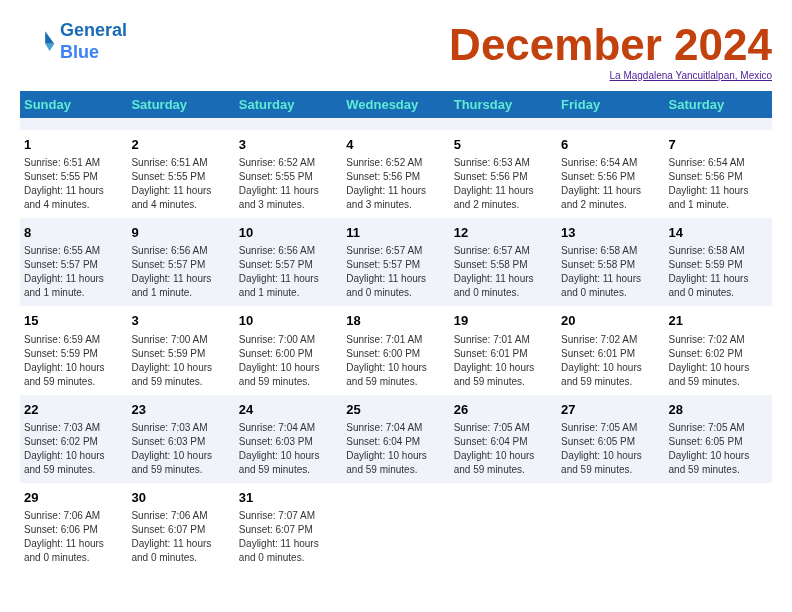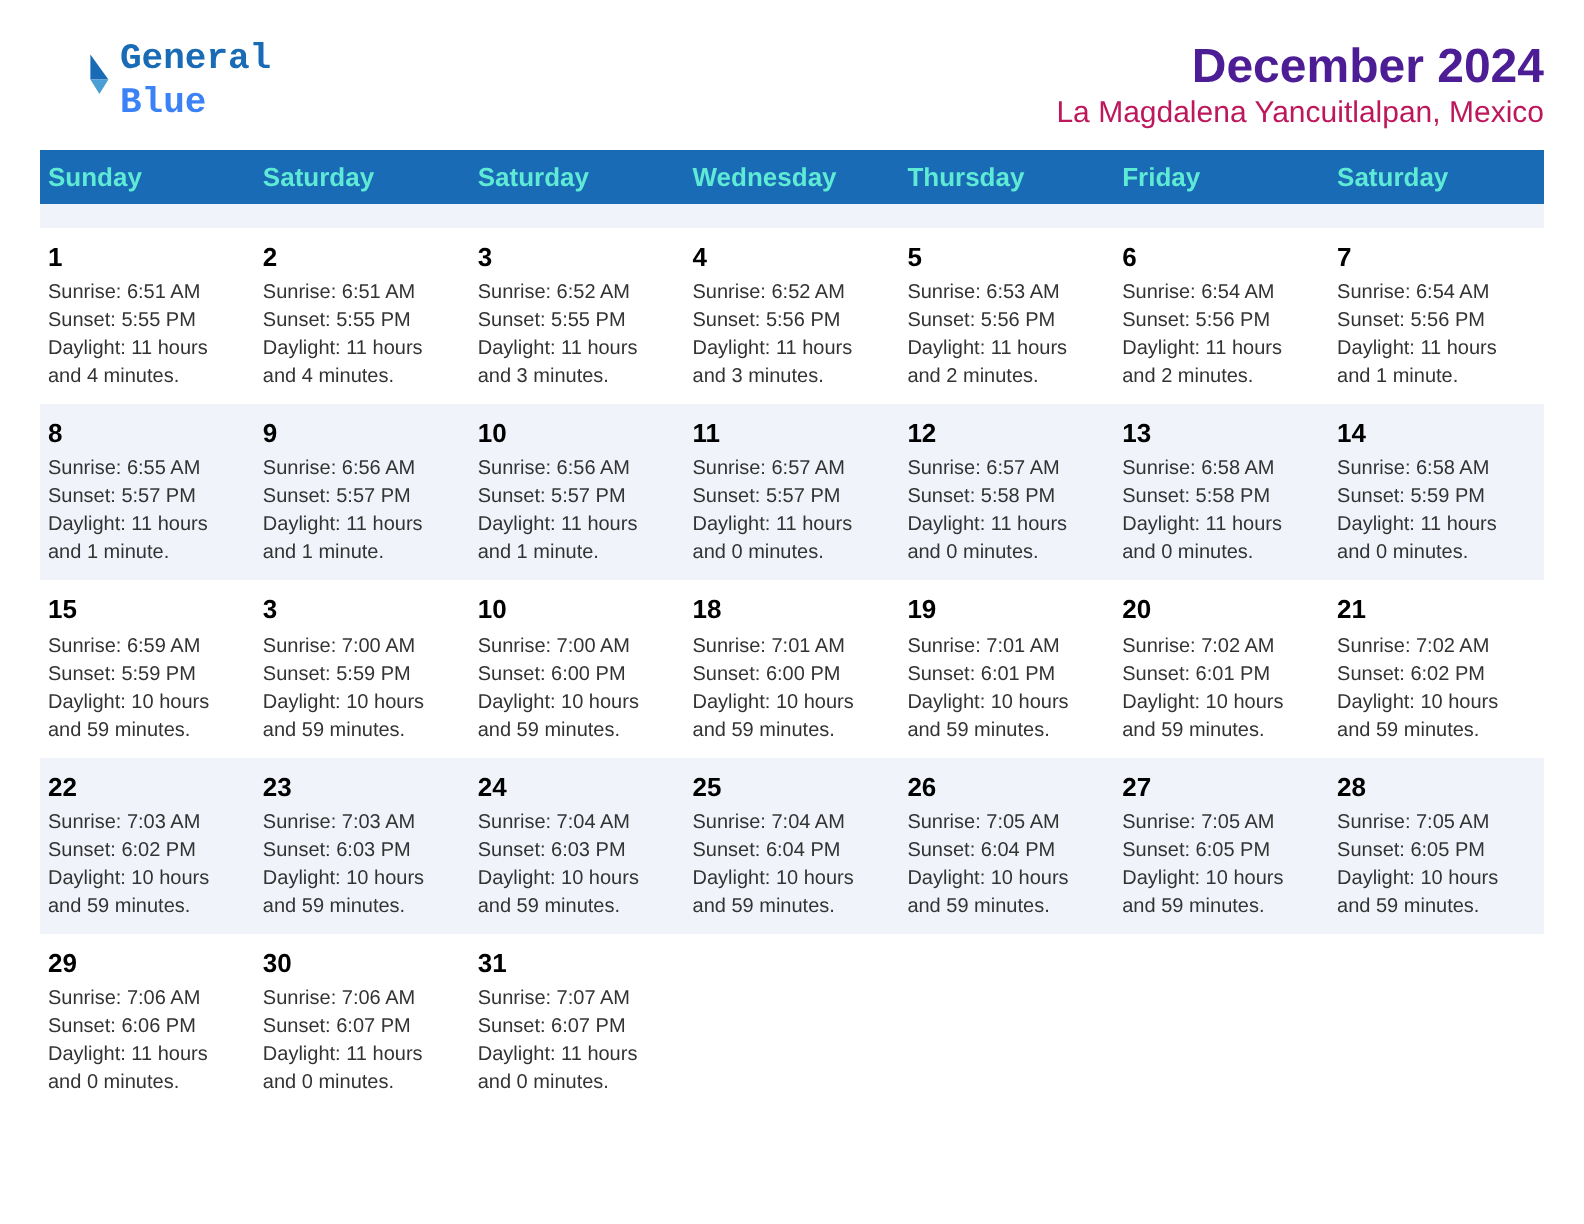"General" .logo { align-items: none -> center; font-family: Liberation Mono, monospace -> none }
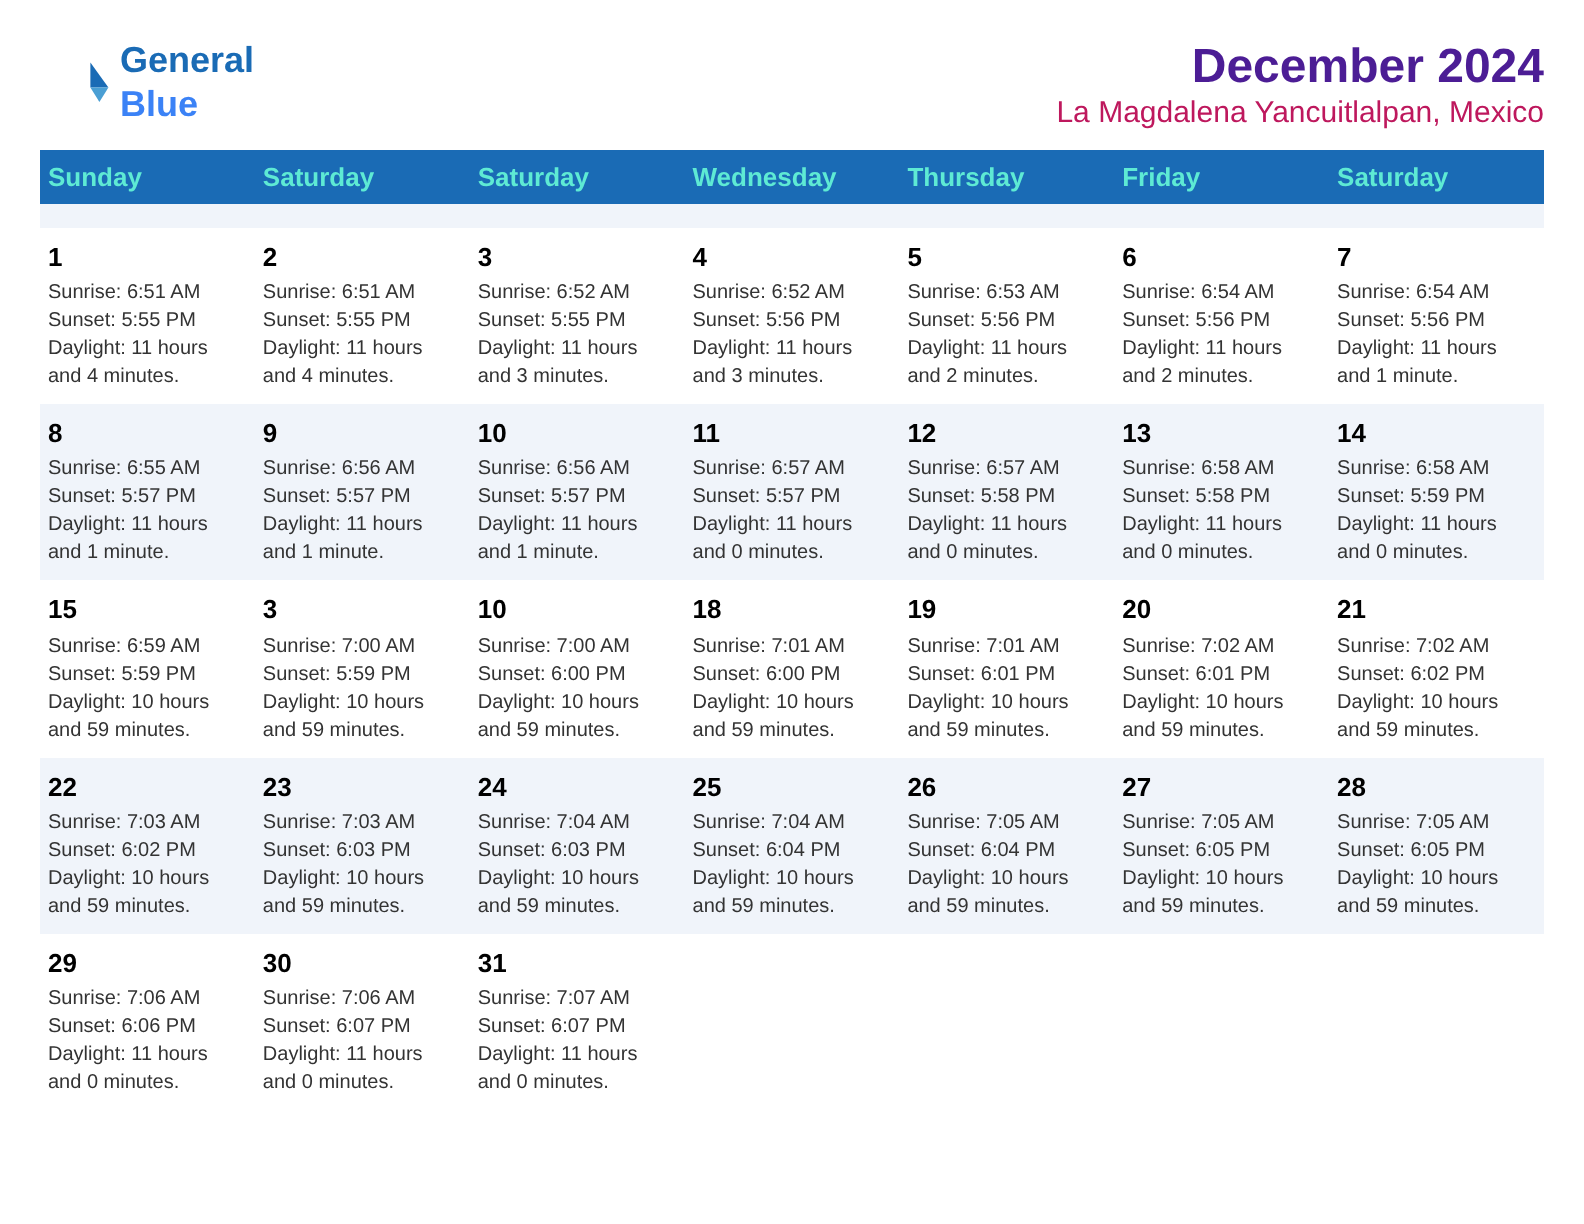"December 2024" .month-title { color: #4c1d95 -> #c2410c; font-size: 24px -> 44px }
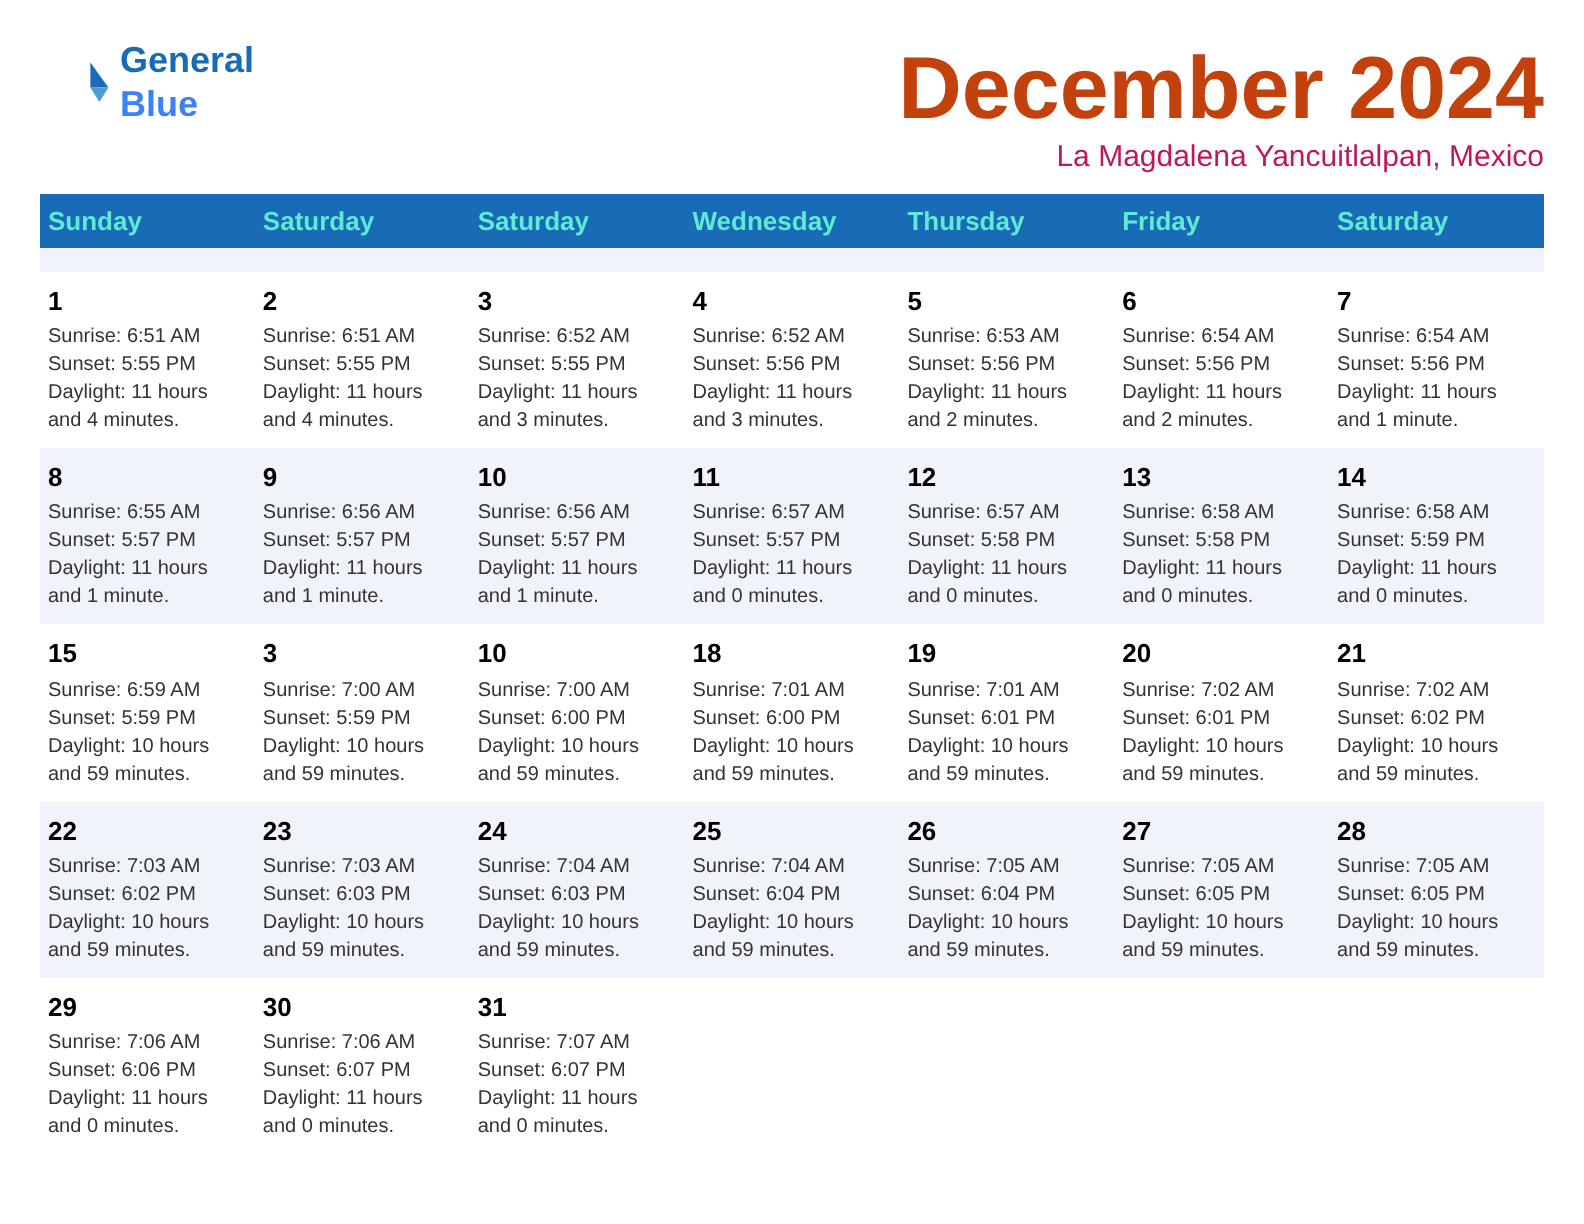"La Magdalena Yancuitlalpan, Mexico" .subtitle { color: #be185d -> #4c1d95; font-size: 15px -> 10px; text-decoration: none -> underline }
